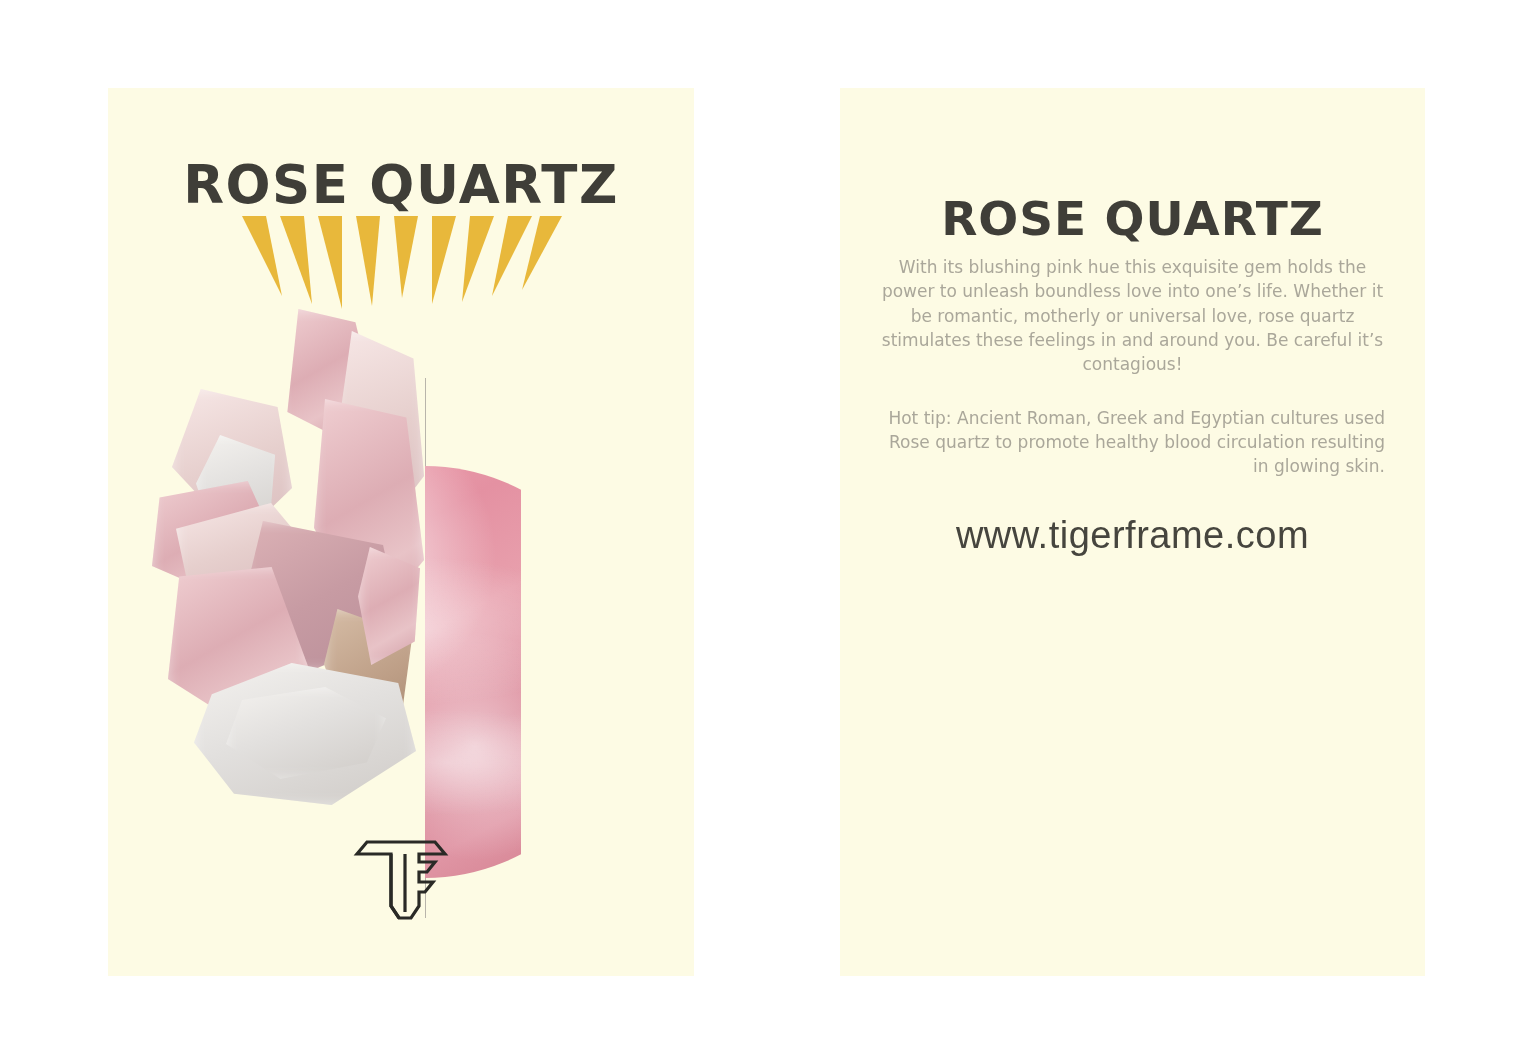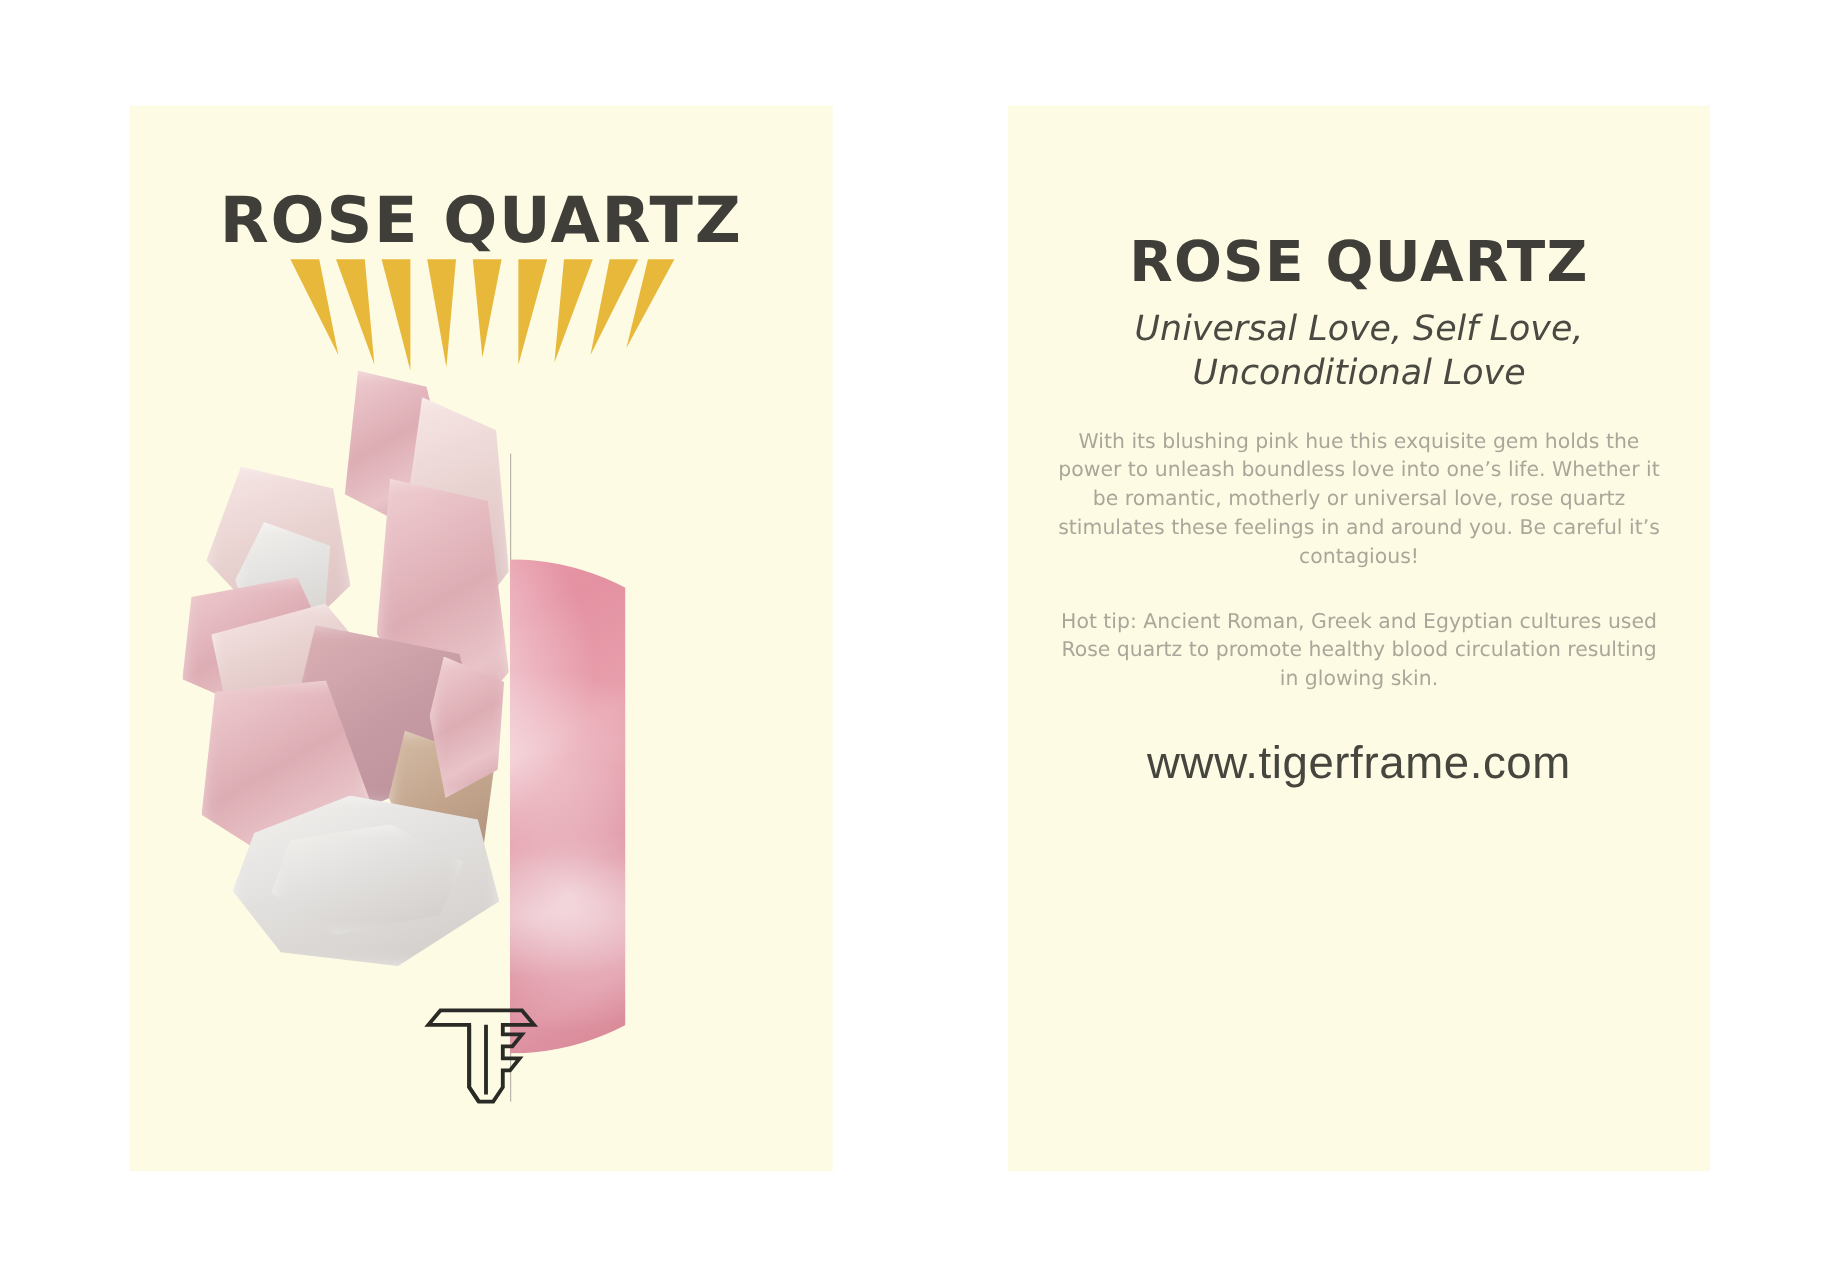"Universal Love, Self Love, Unconditional" div.back-sub { html: <div>Universal Love, Self Love, Unconditional Love</div> -> none }
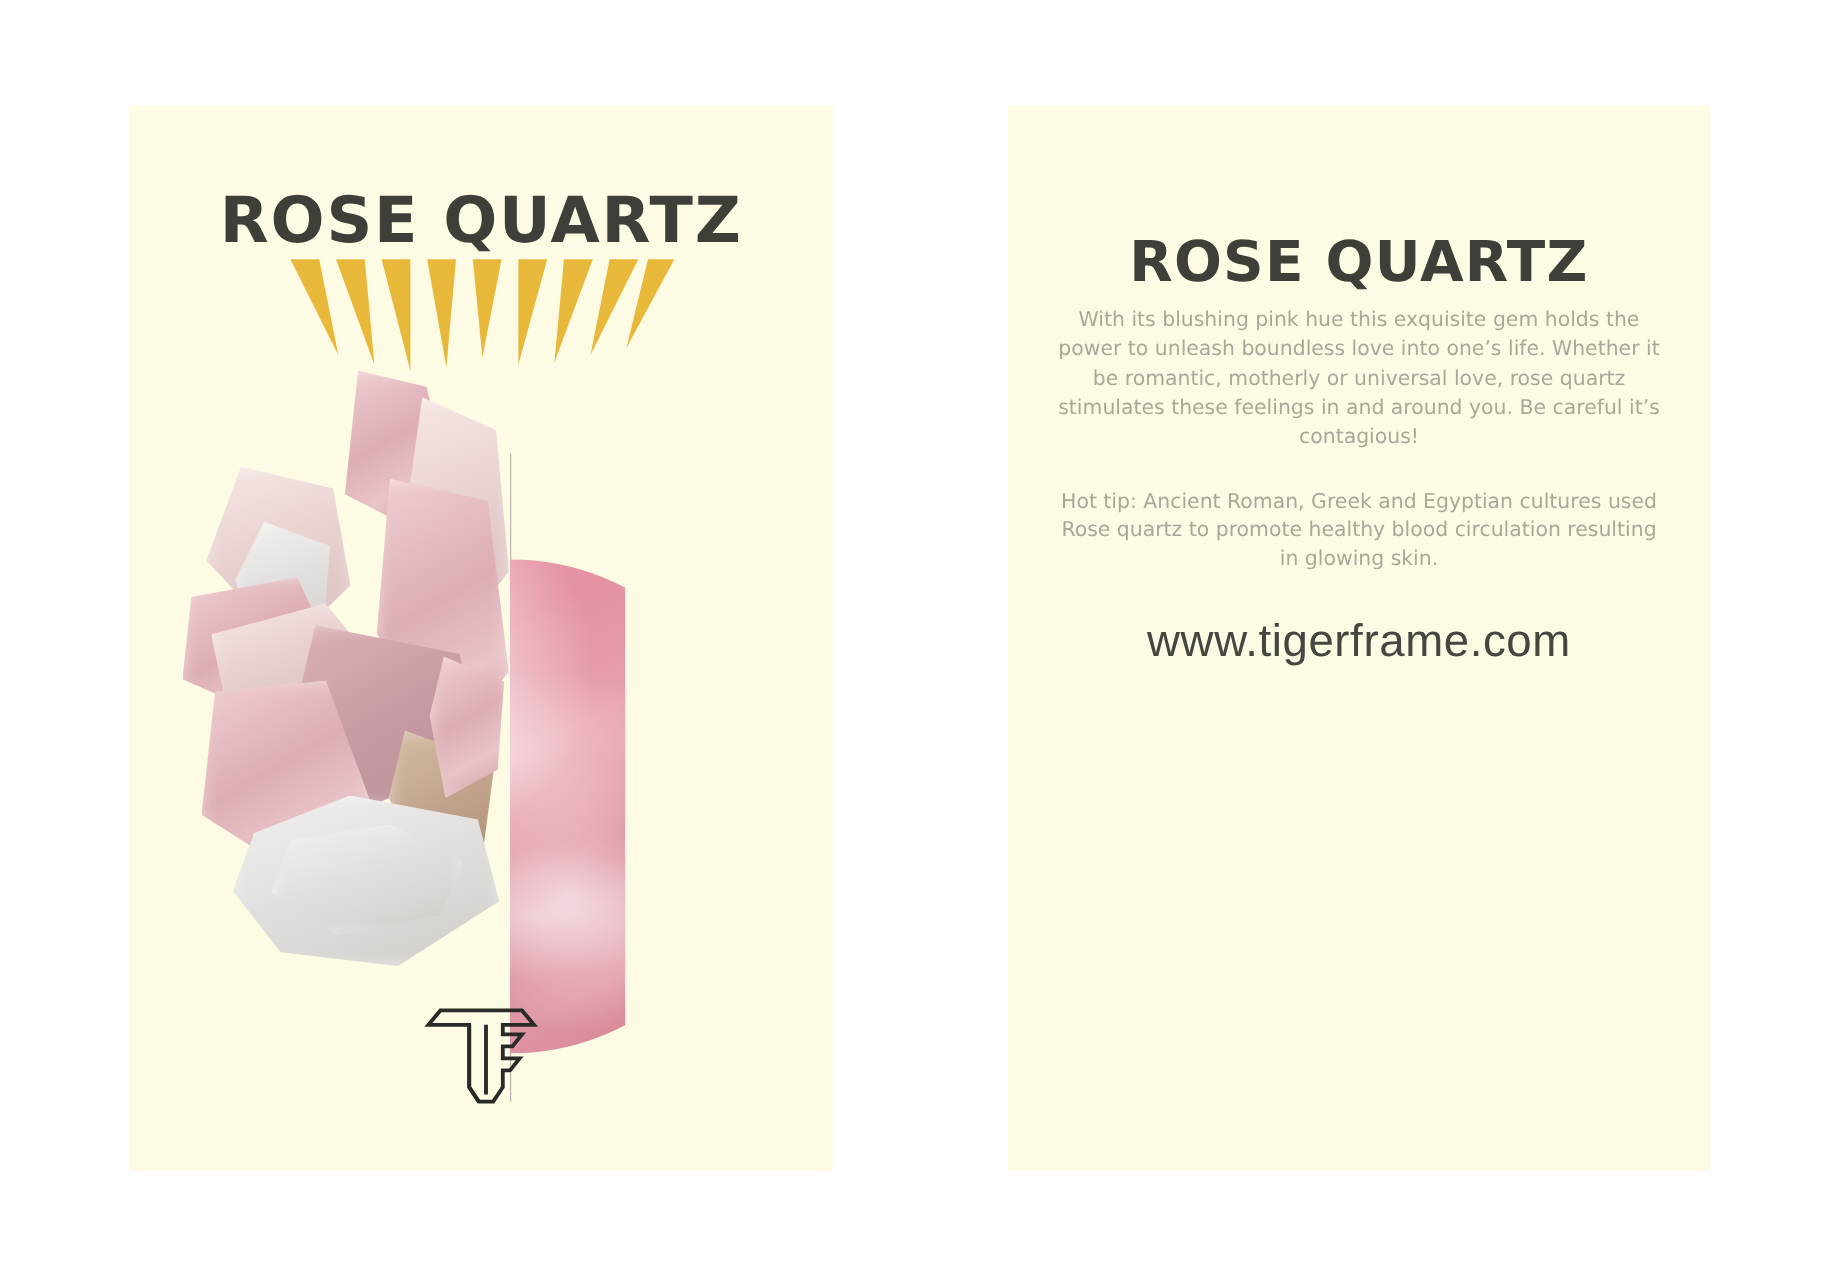"Hot tip: Ancient Roman, Greek" .back-body + .back-body { text-align: none -> right }
